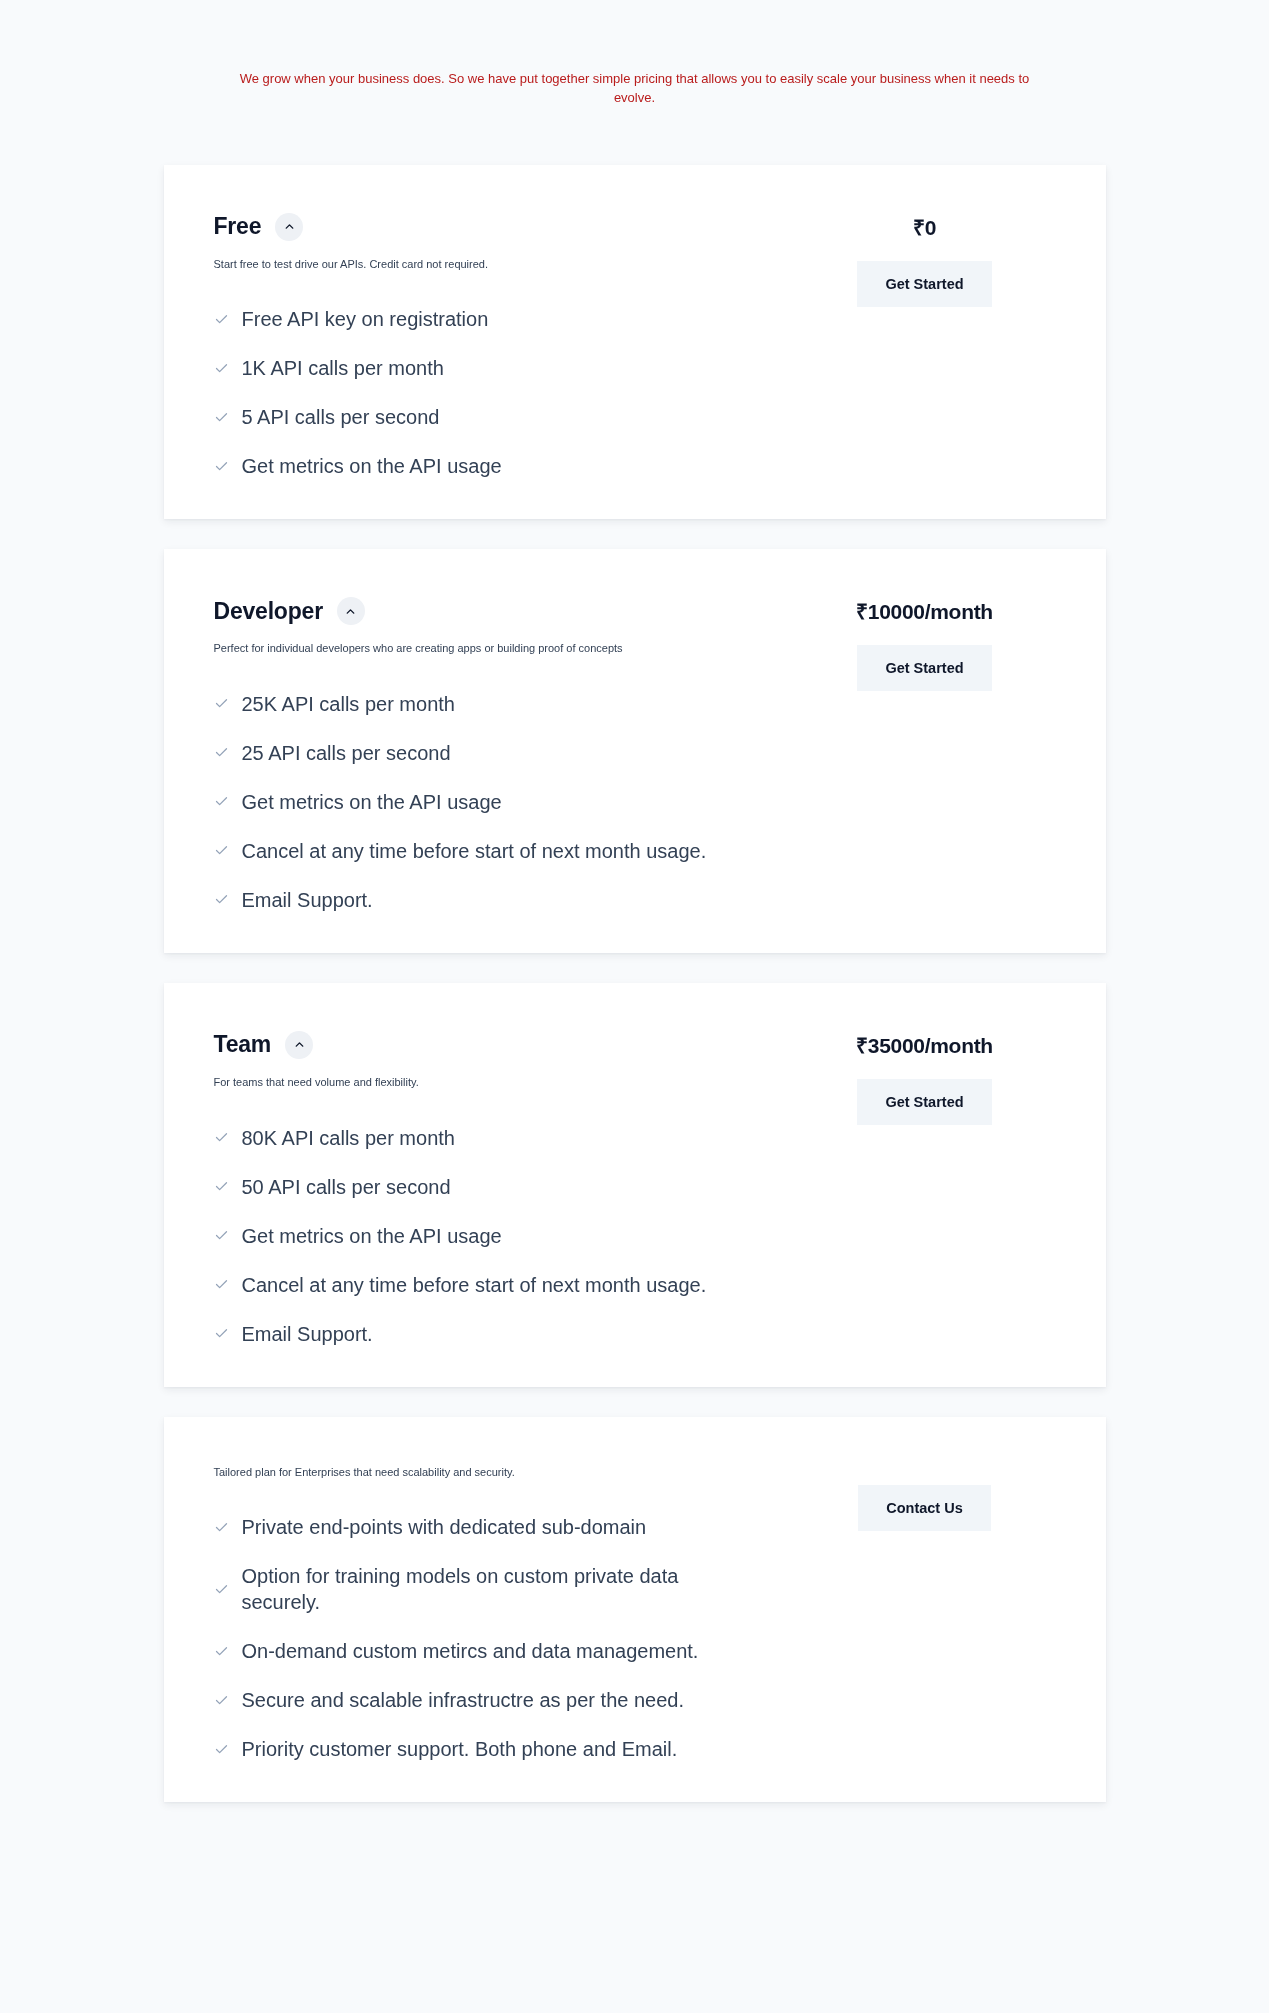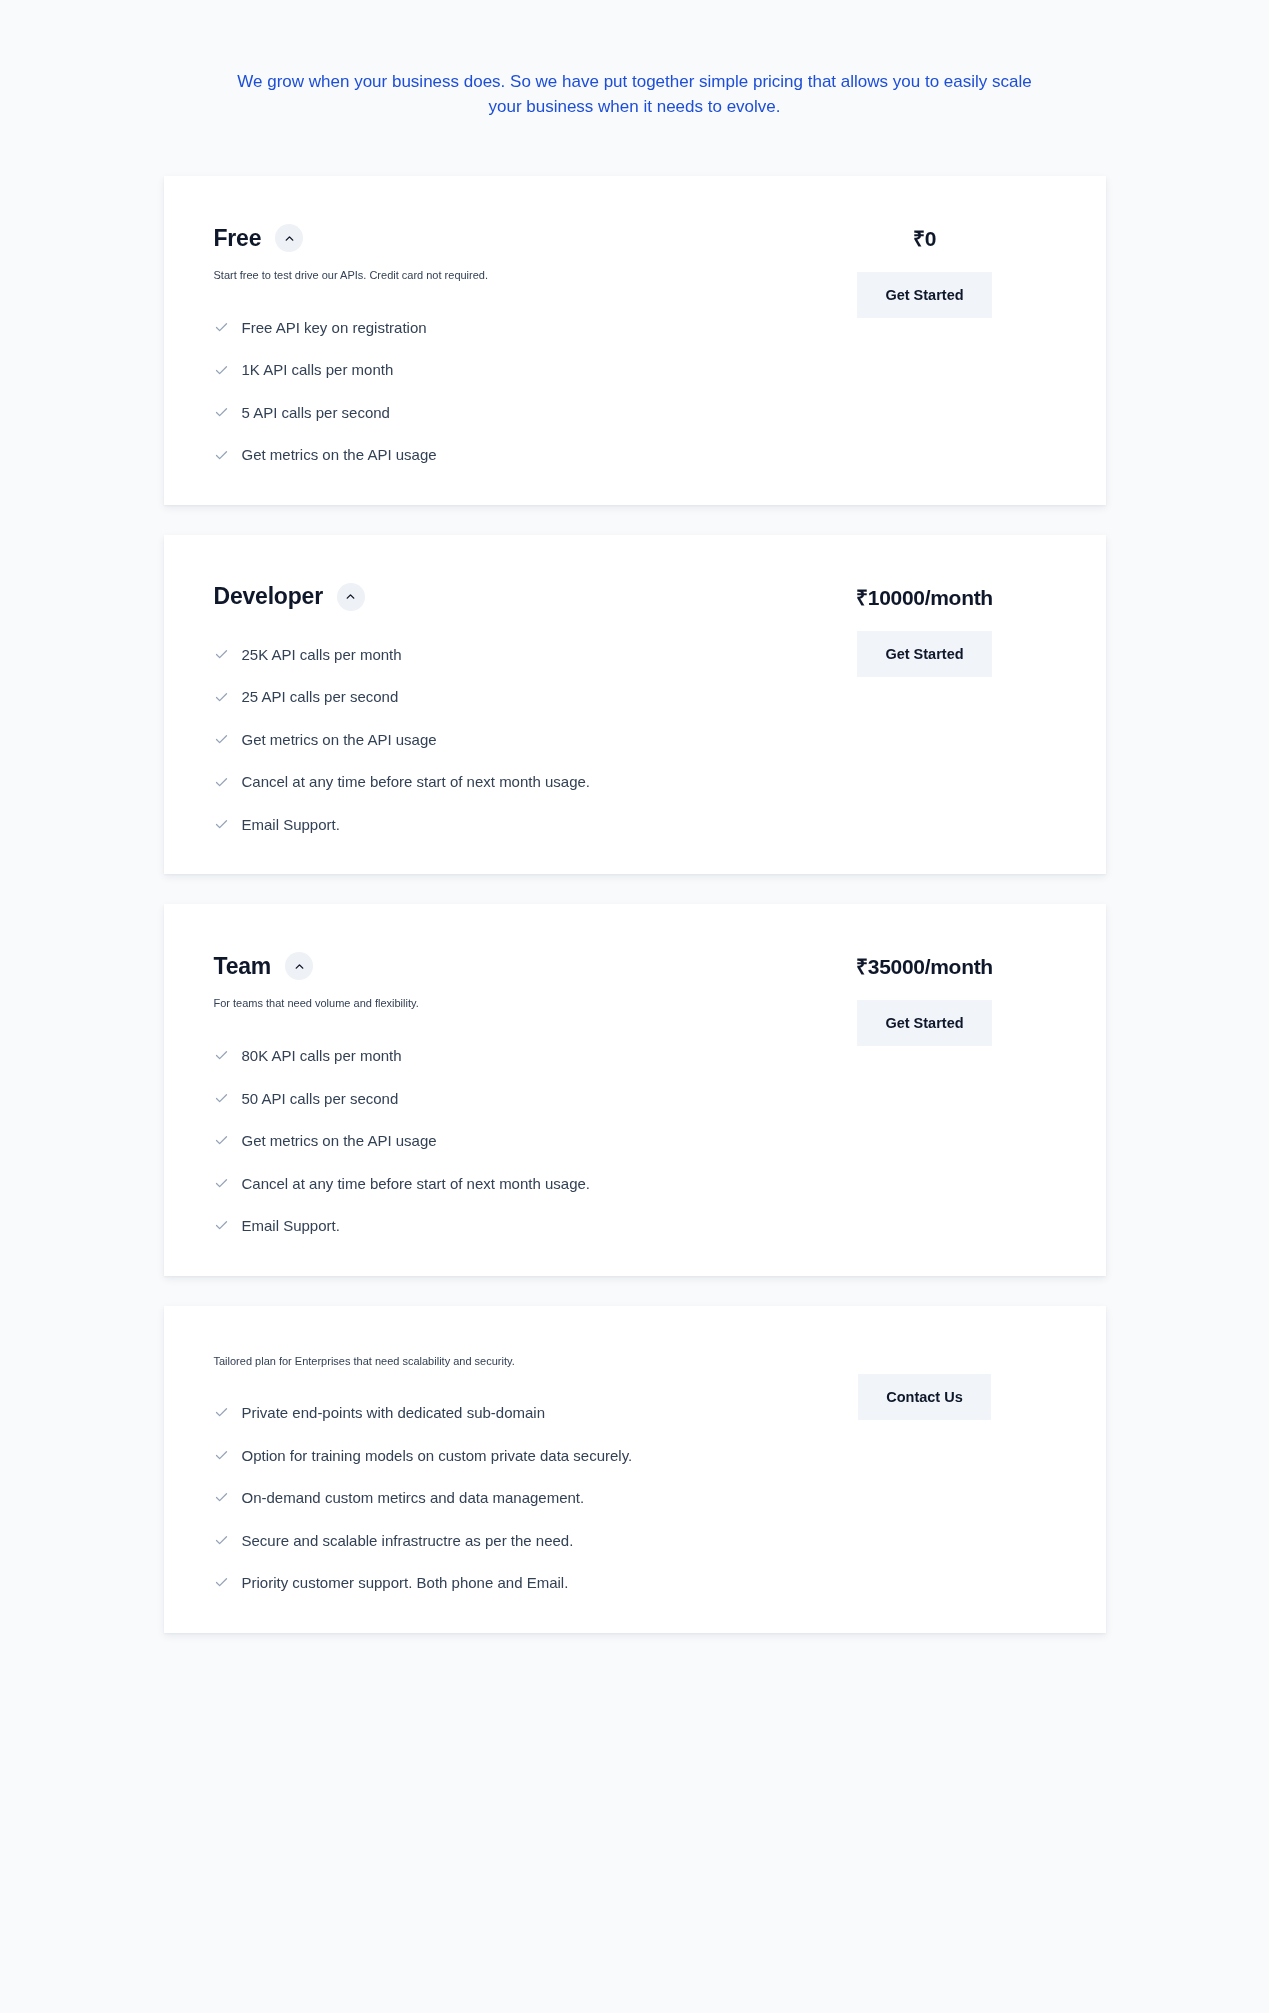"We grow when your business" .page-subtitle { color: #1d4ed8 -> #b91c1c; font-size: 17px -> 13px }
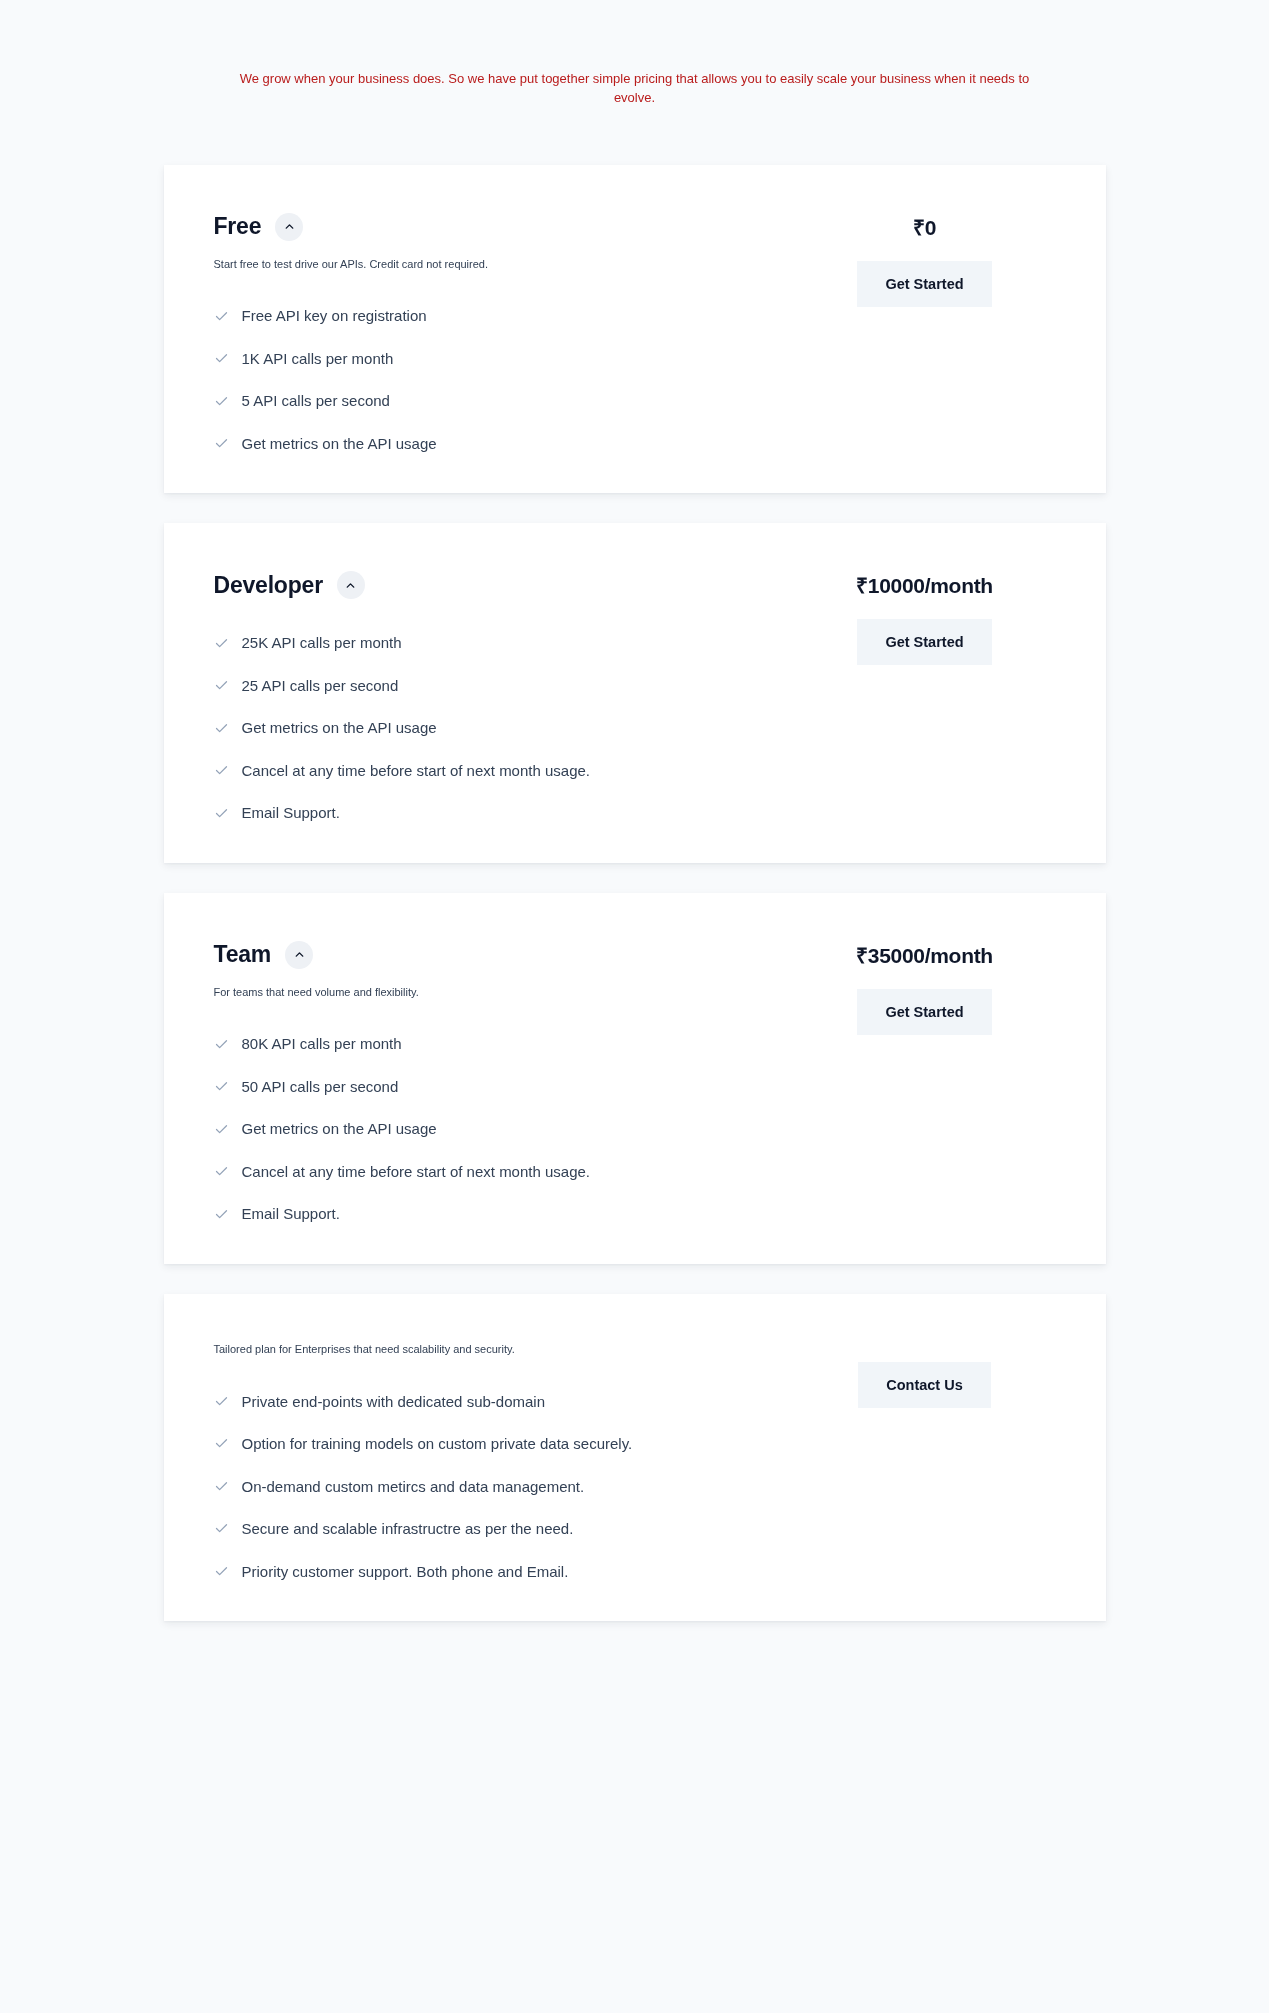"Free API key on registration" .feature-label { font-size: 15px -> 20px }
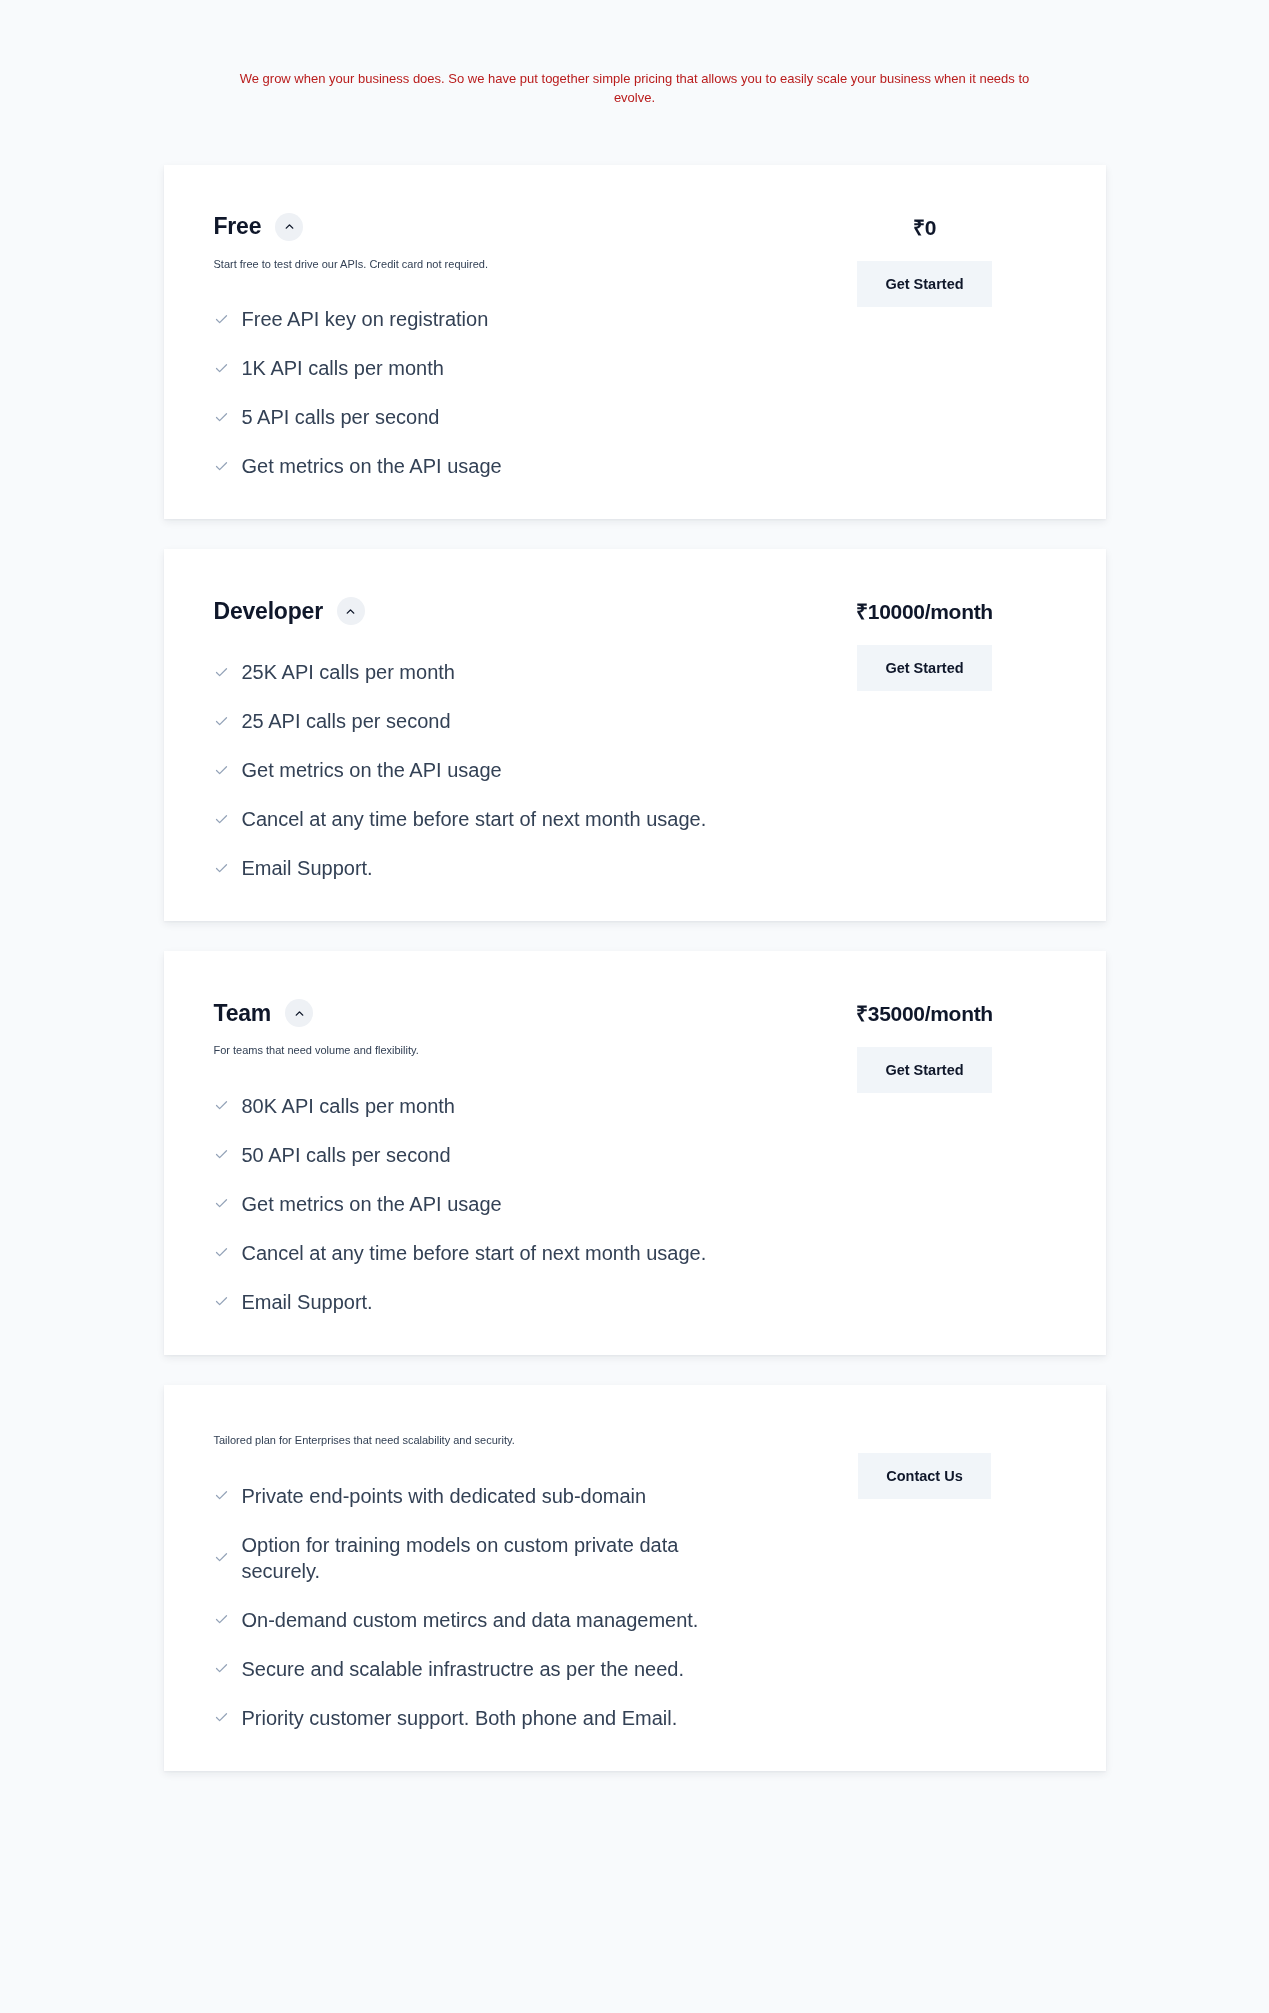"Perfect for individual developers who" p.plan-desc { html: none -> <p>Perfect for individual developers who are creating apps or building proof of concepts</p> }
